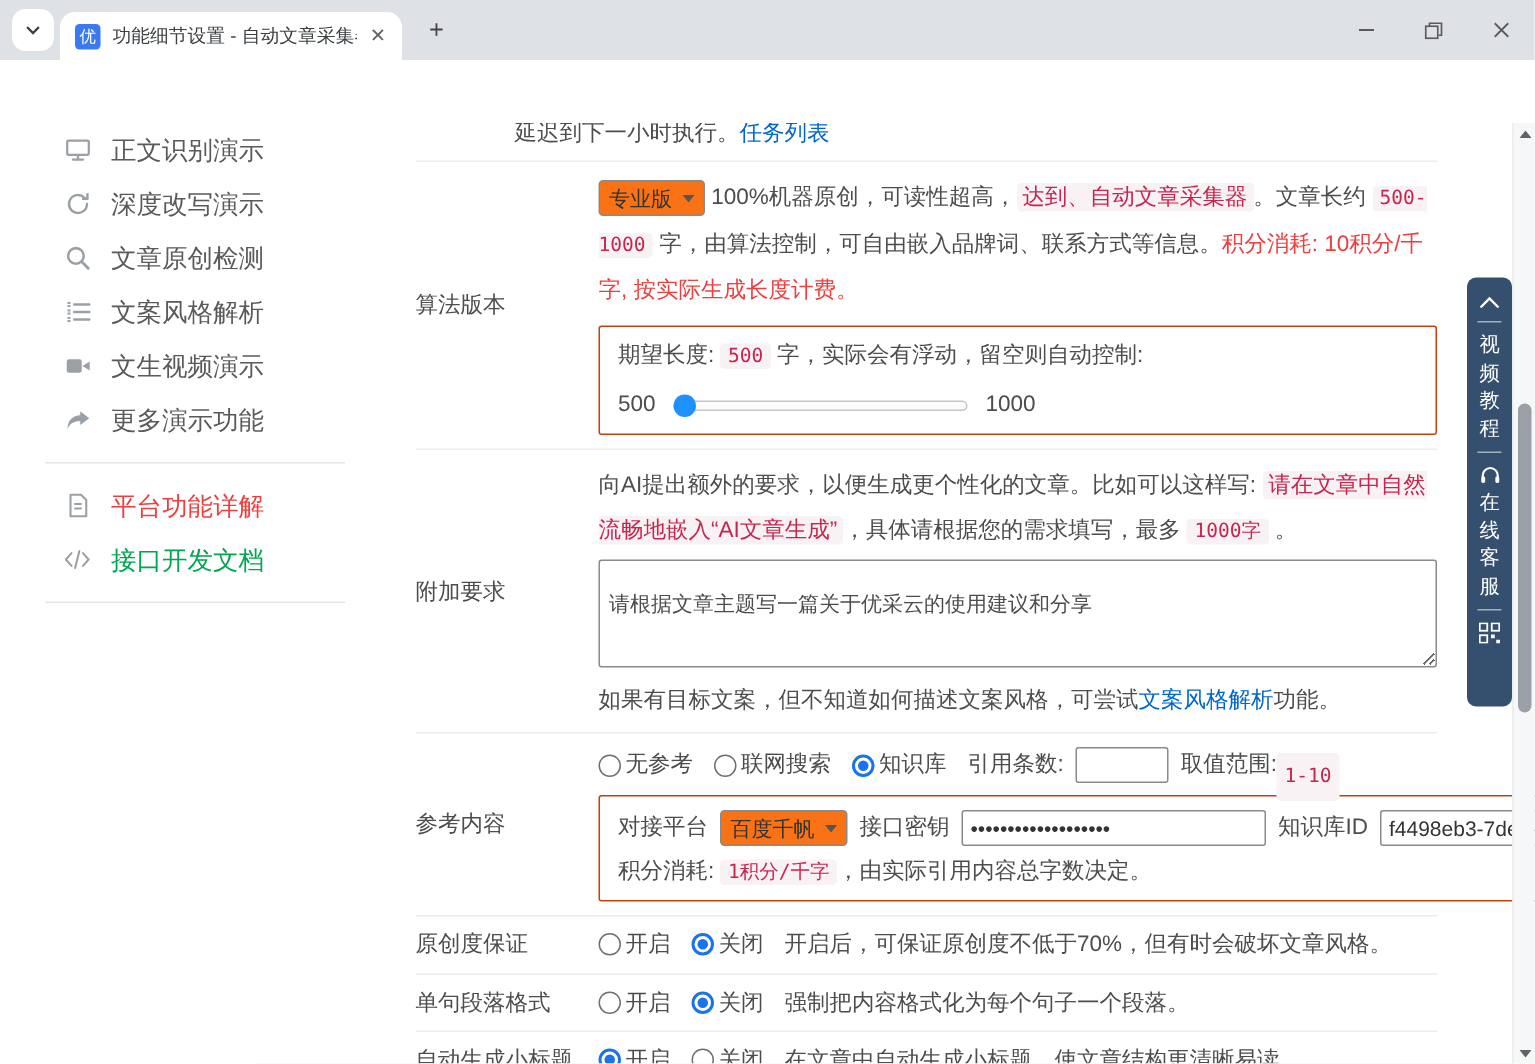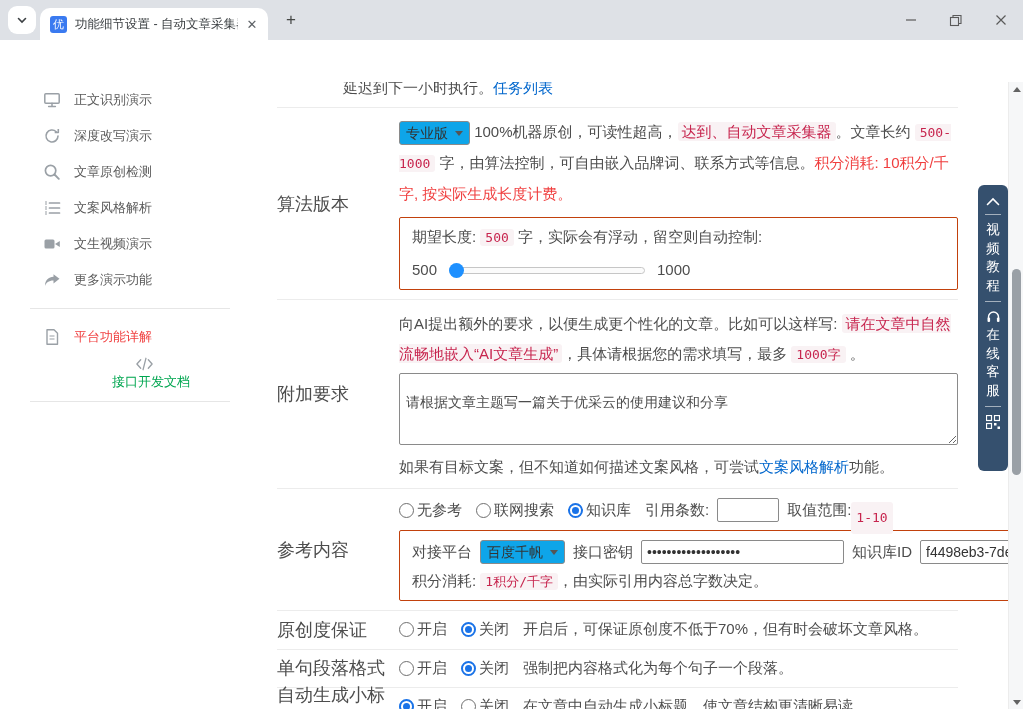"正文识别演示" .side-item { font-size: 13px -> 17px }
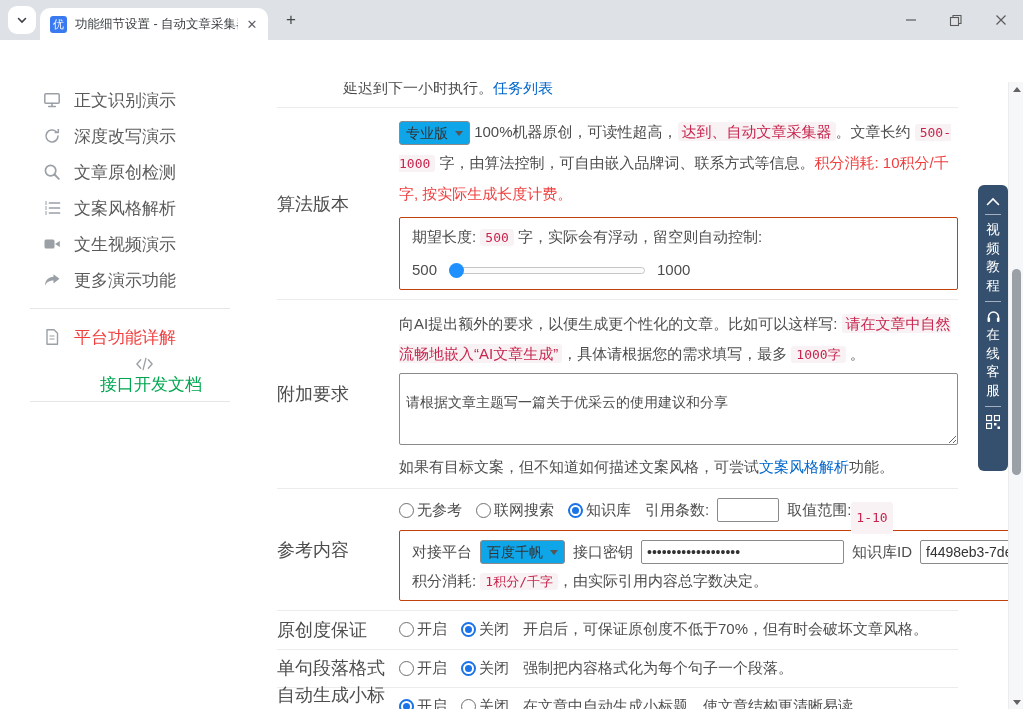"专业版" .fake-select { background: #0ea5e9 -> #f97316 }
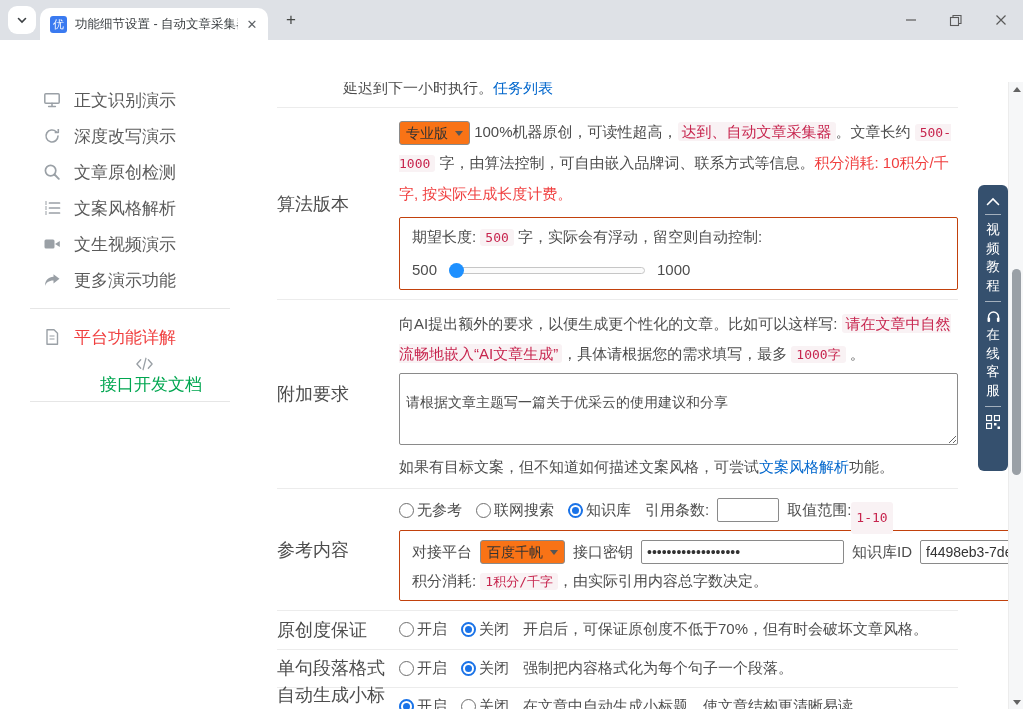"算法版本" .row-label { font-size: 18px -> 15px }
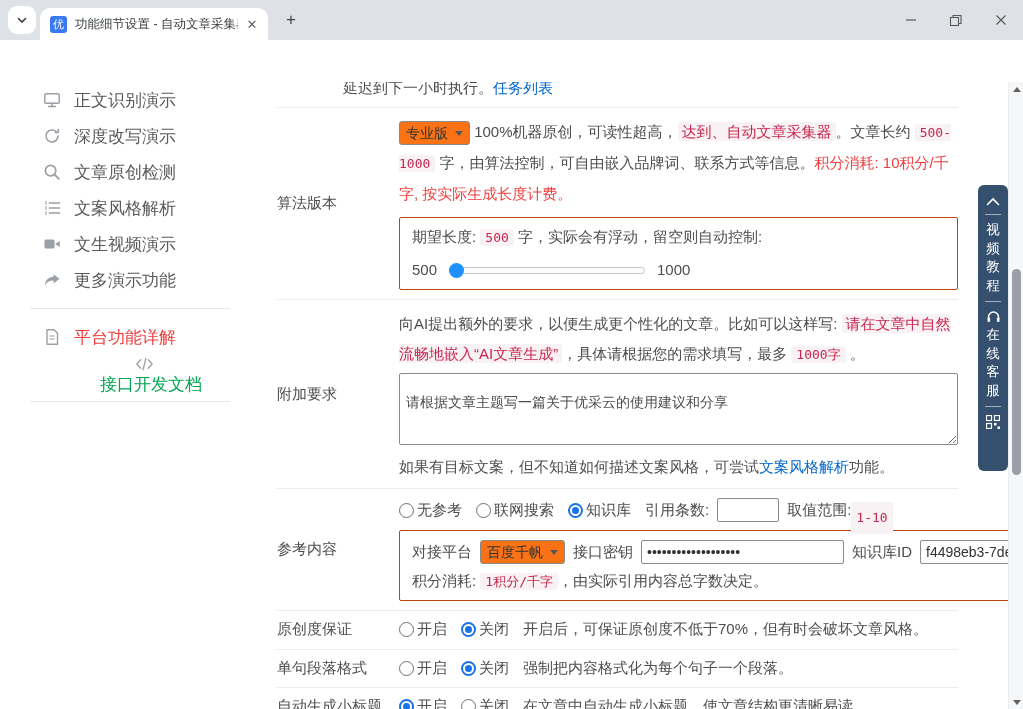"接口开发文档" .side-item.green { flex-direction: column -> none }
